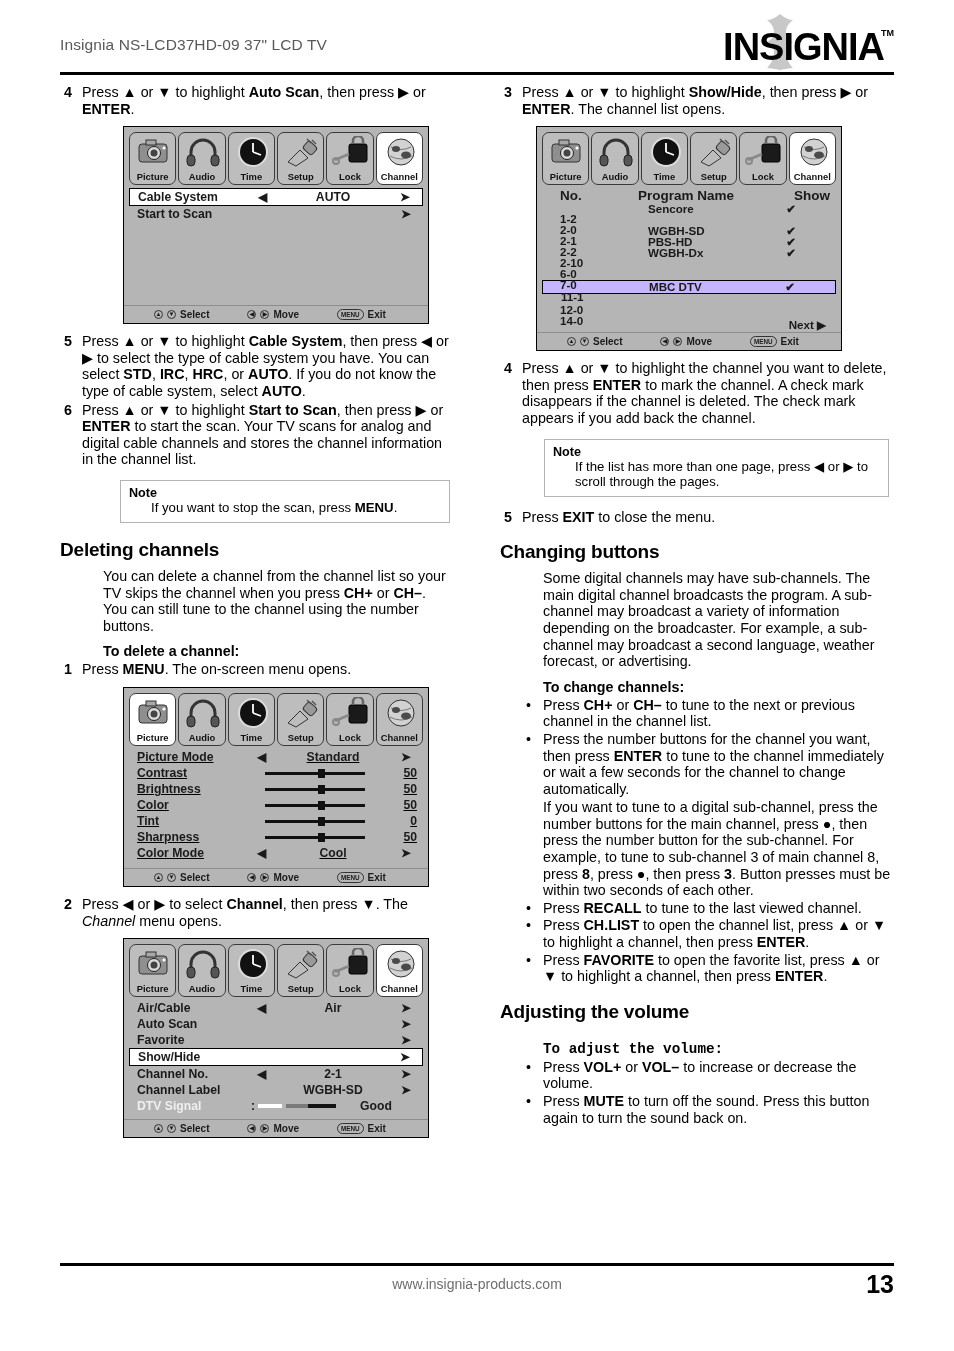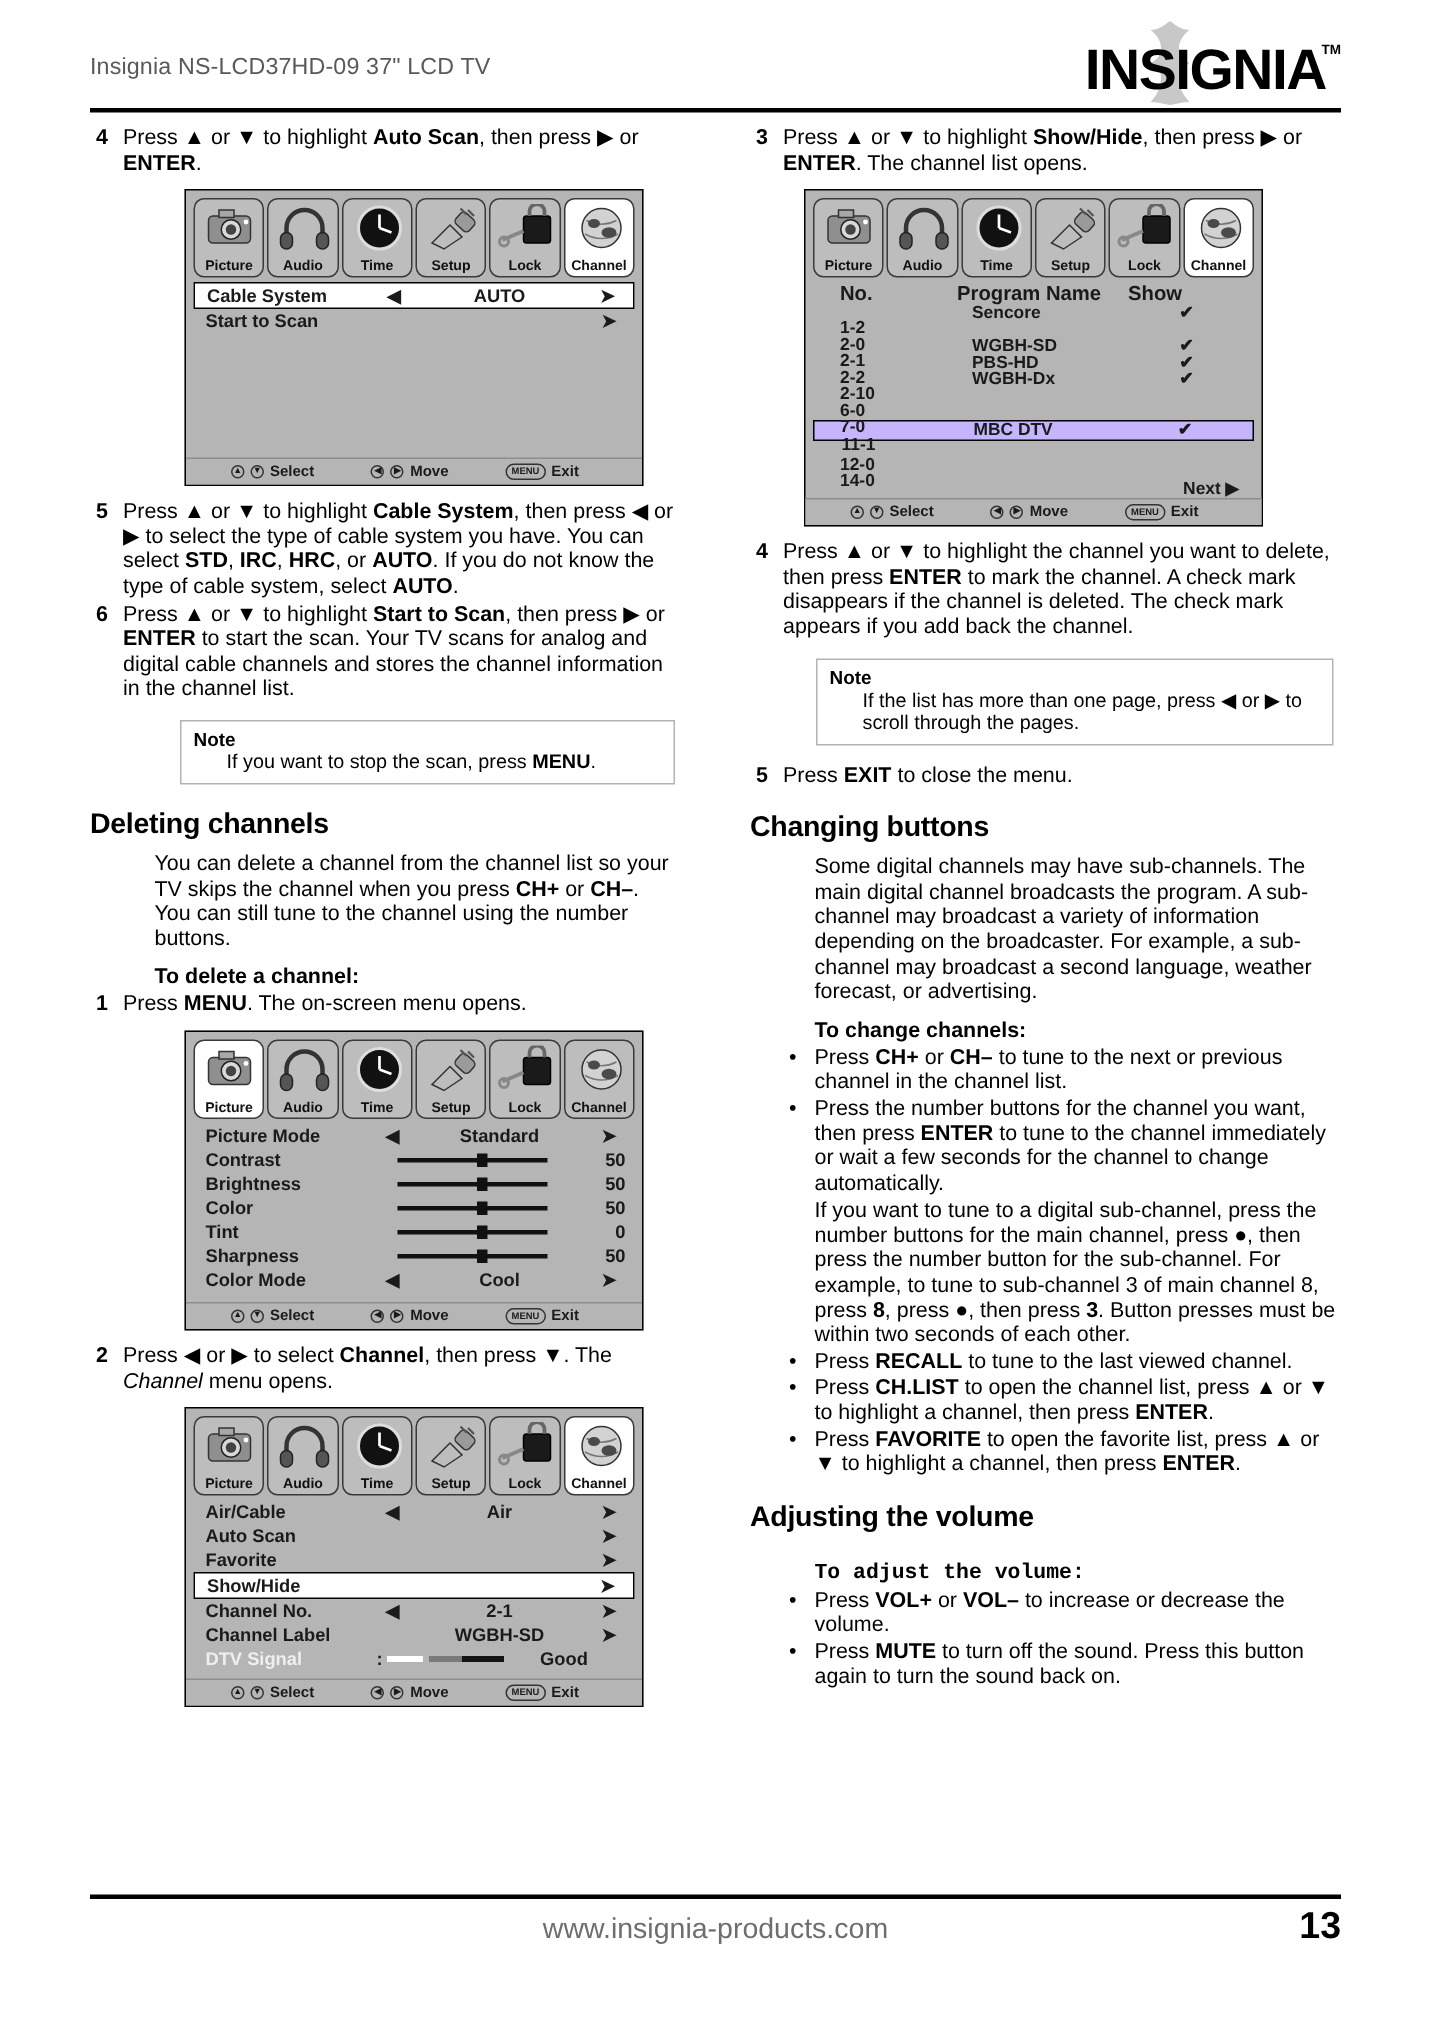"Show" .cl-head .c3 { text-align: left -> right }
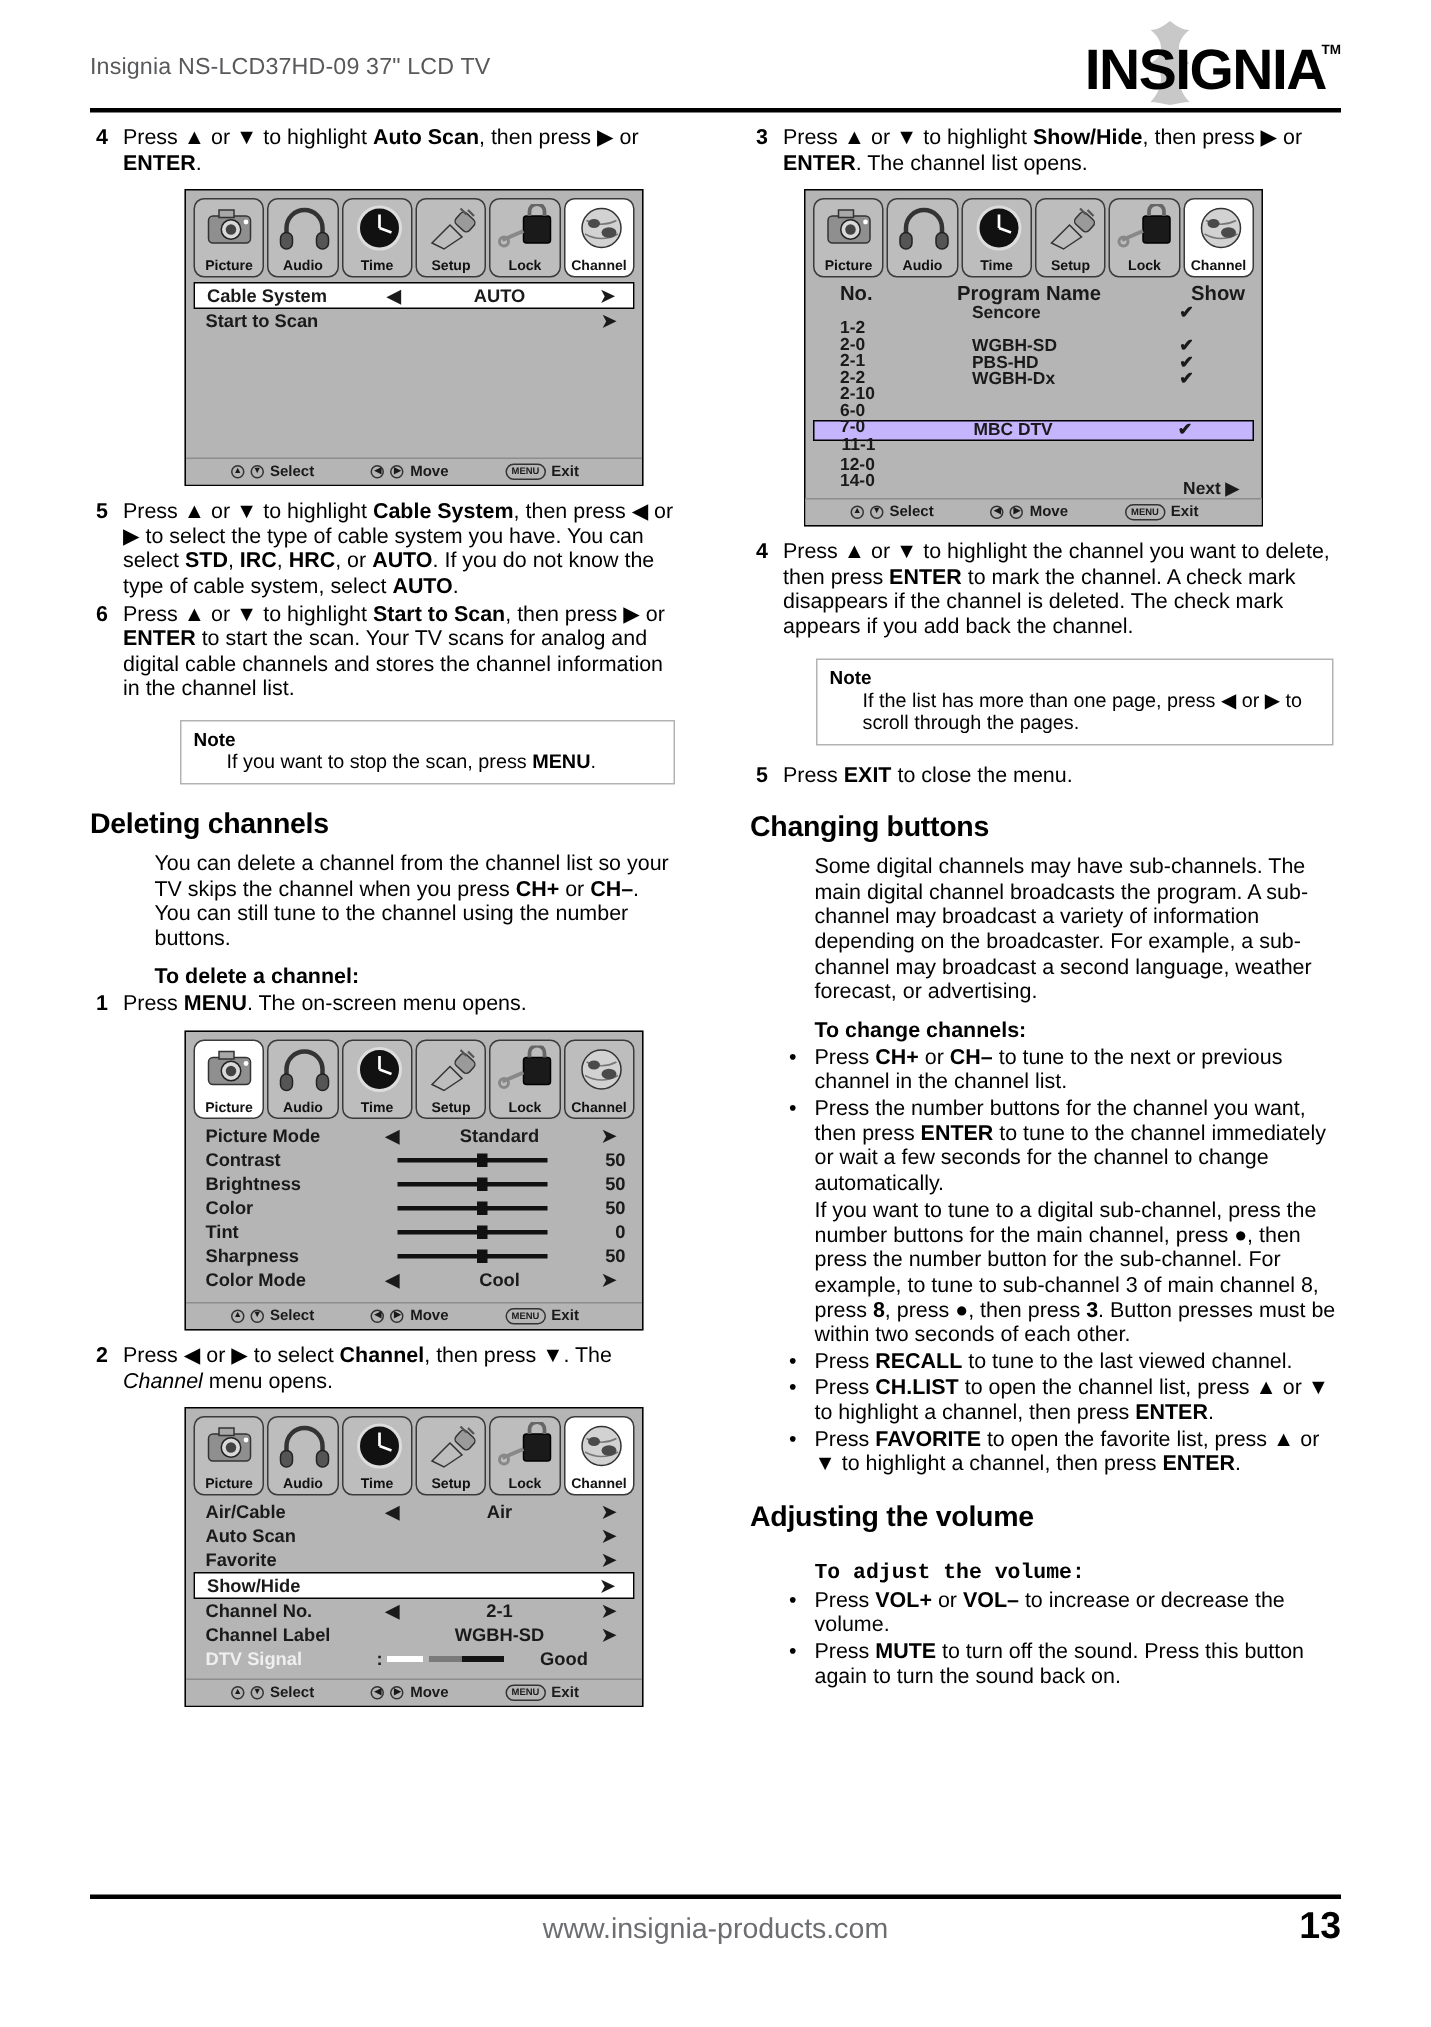"Picture Mode" div.osd-body { text-decoration: none -> underline }
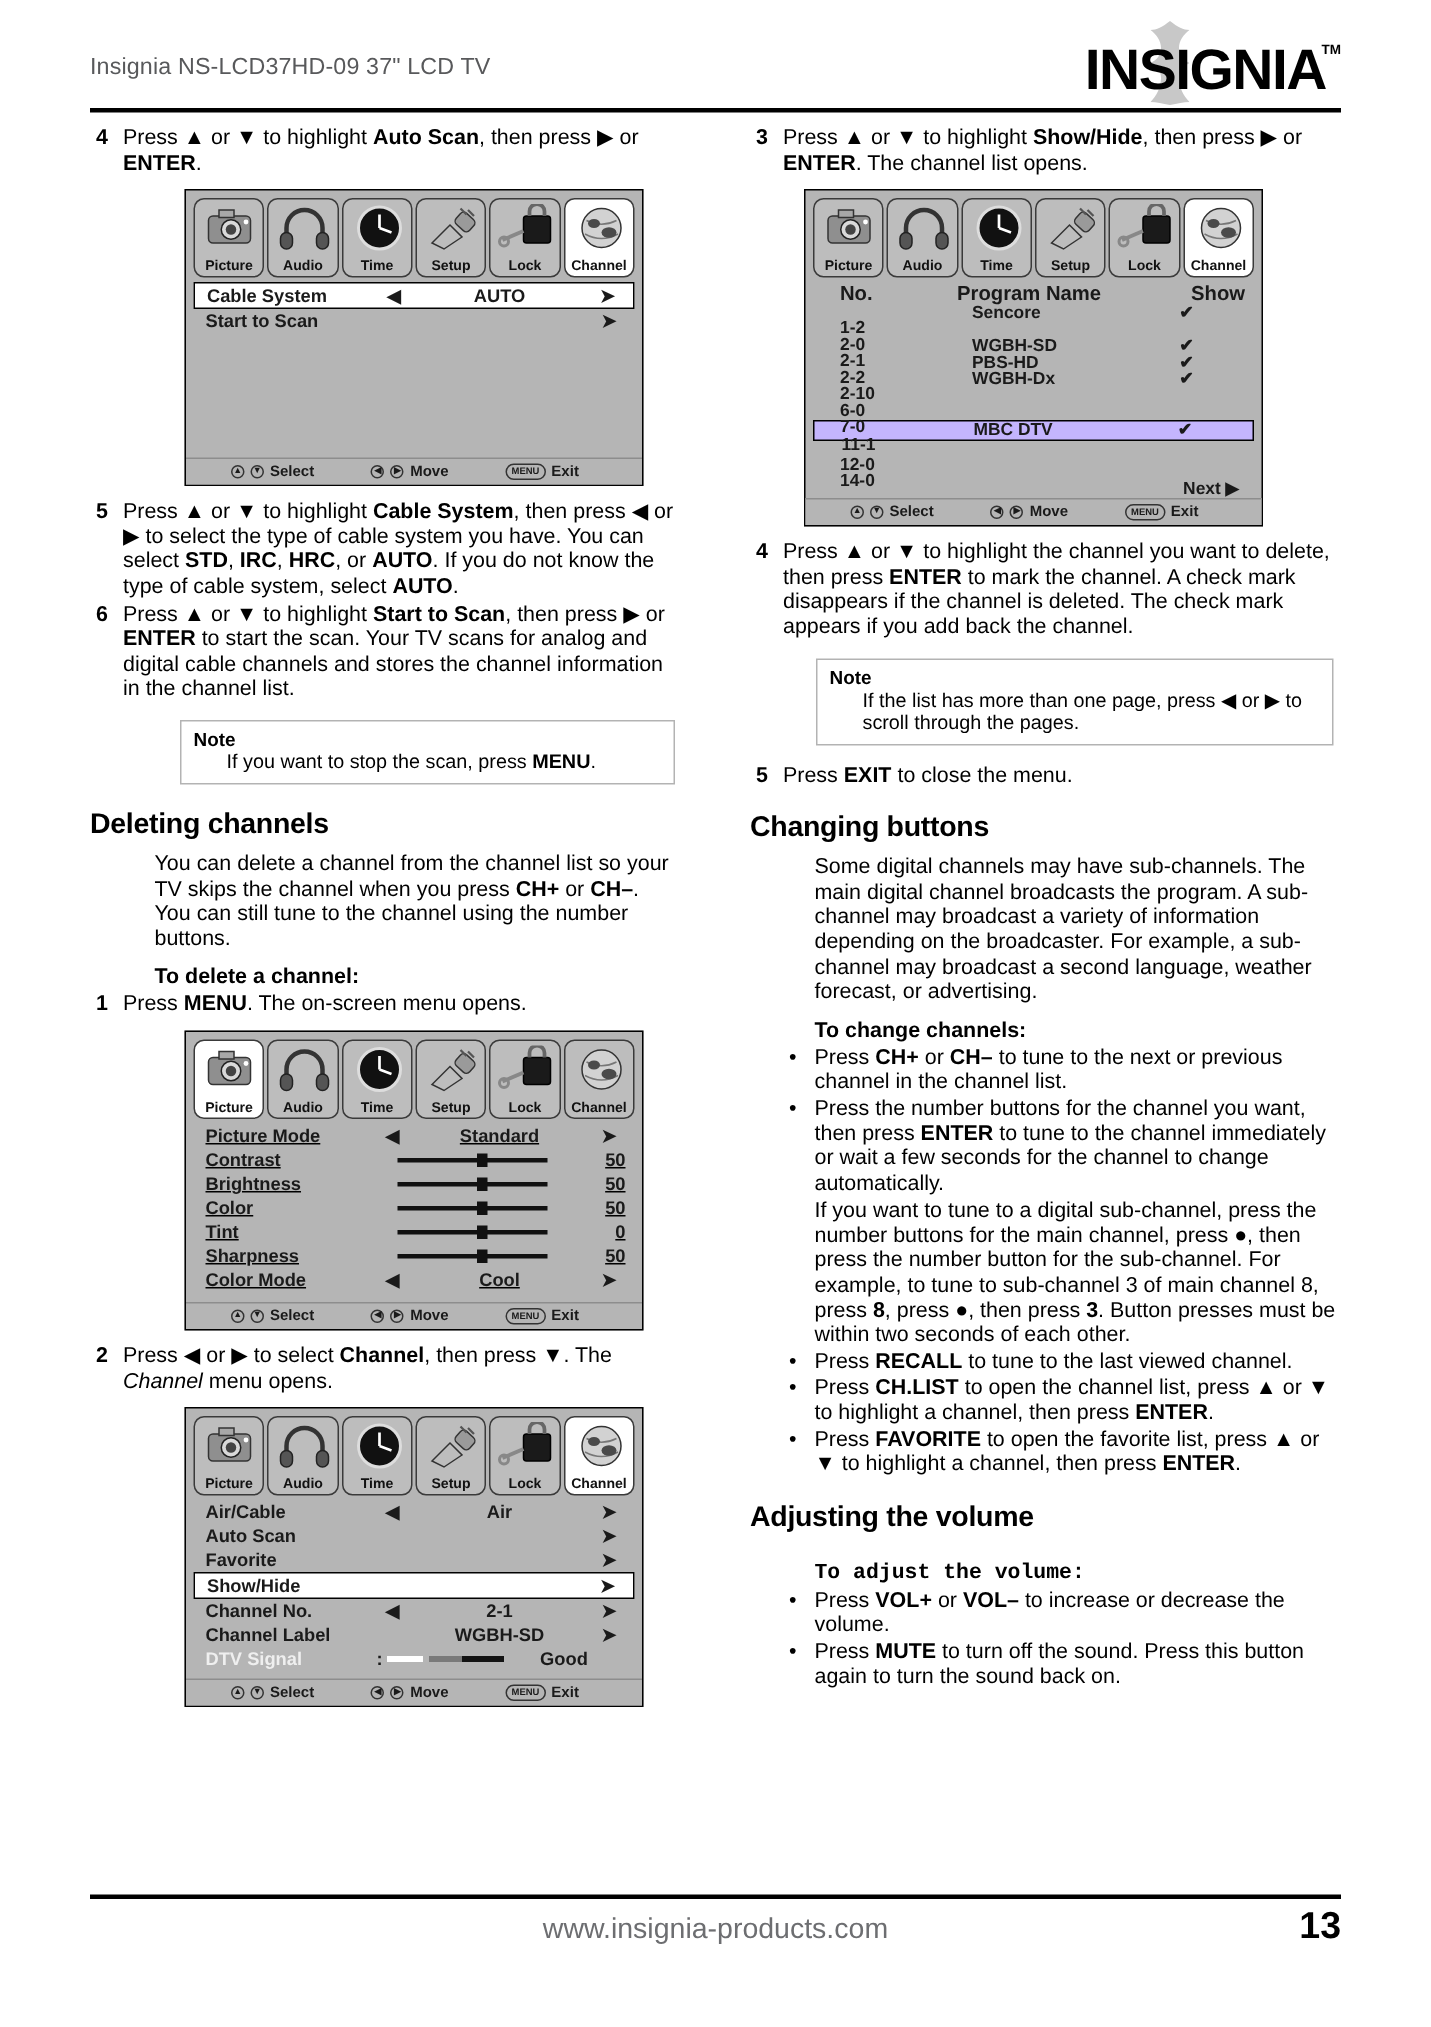"www.insignia-products.com" .footer-url { font-size: 19px -> 14px }
